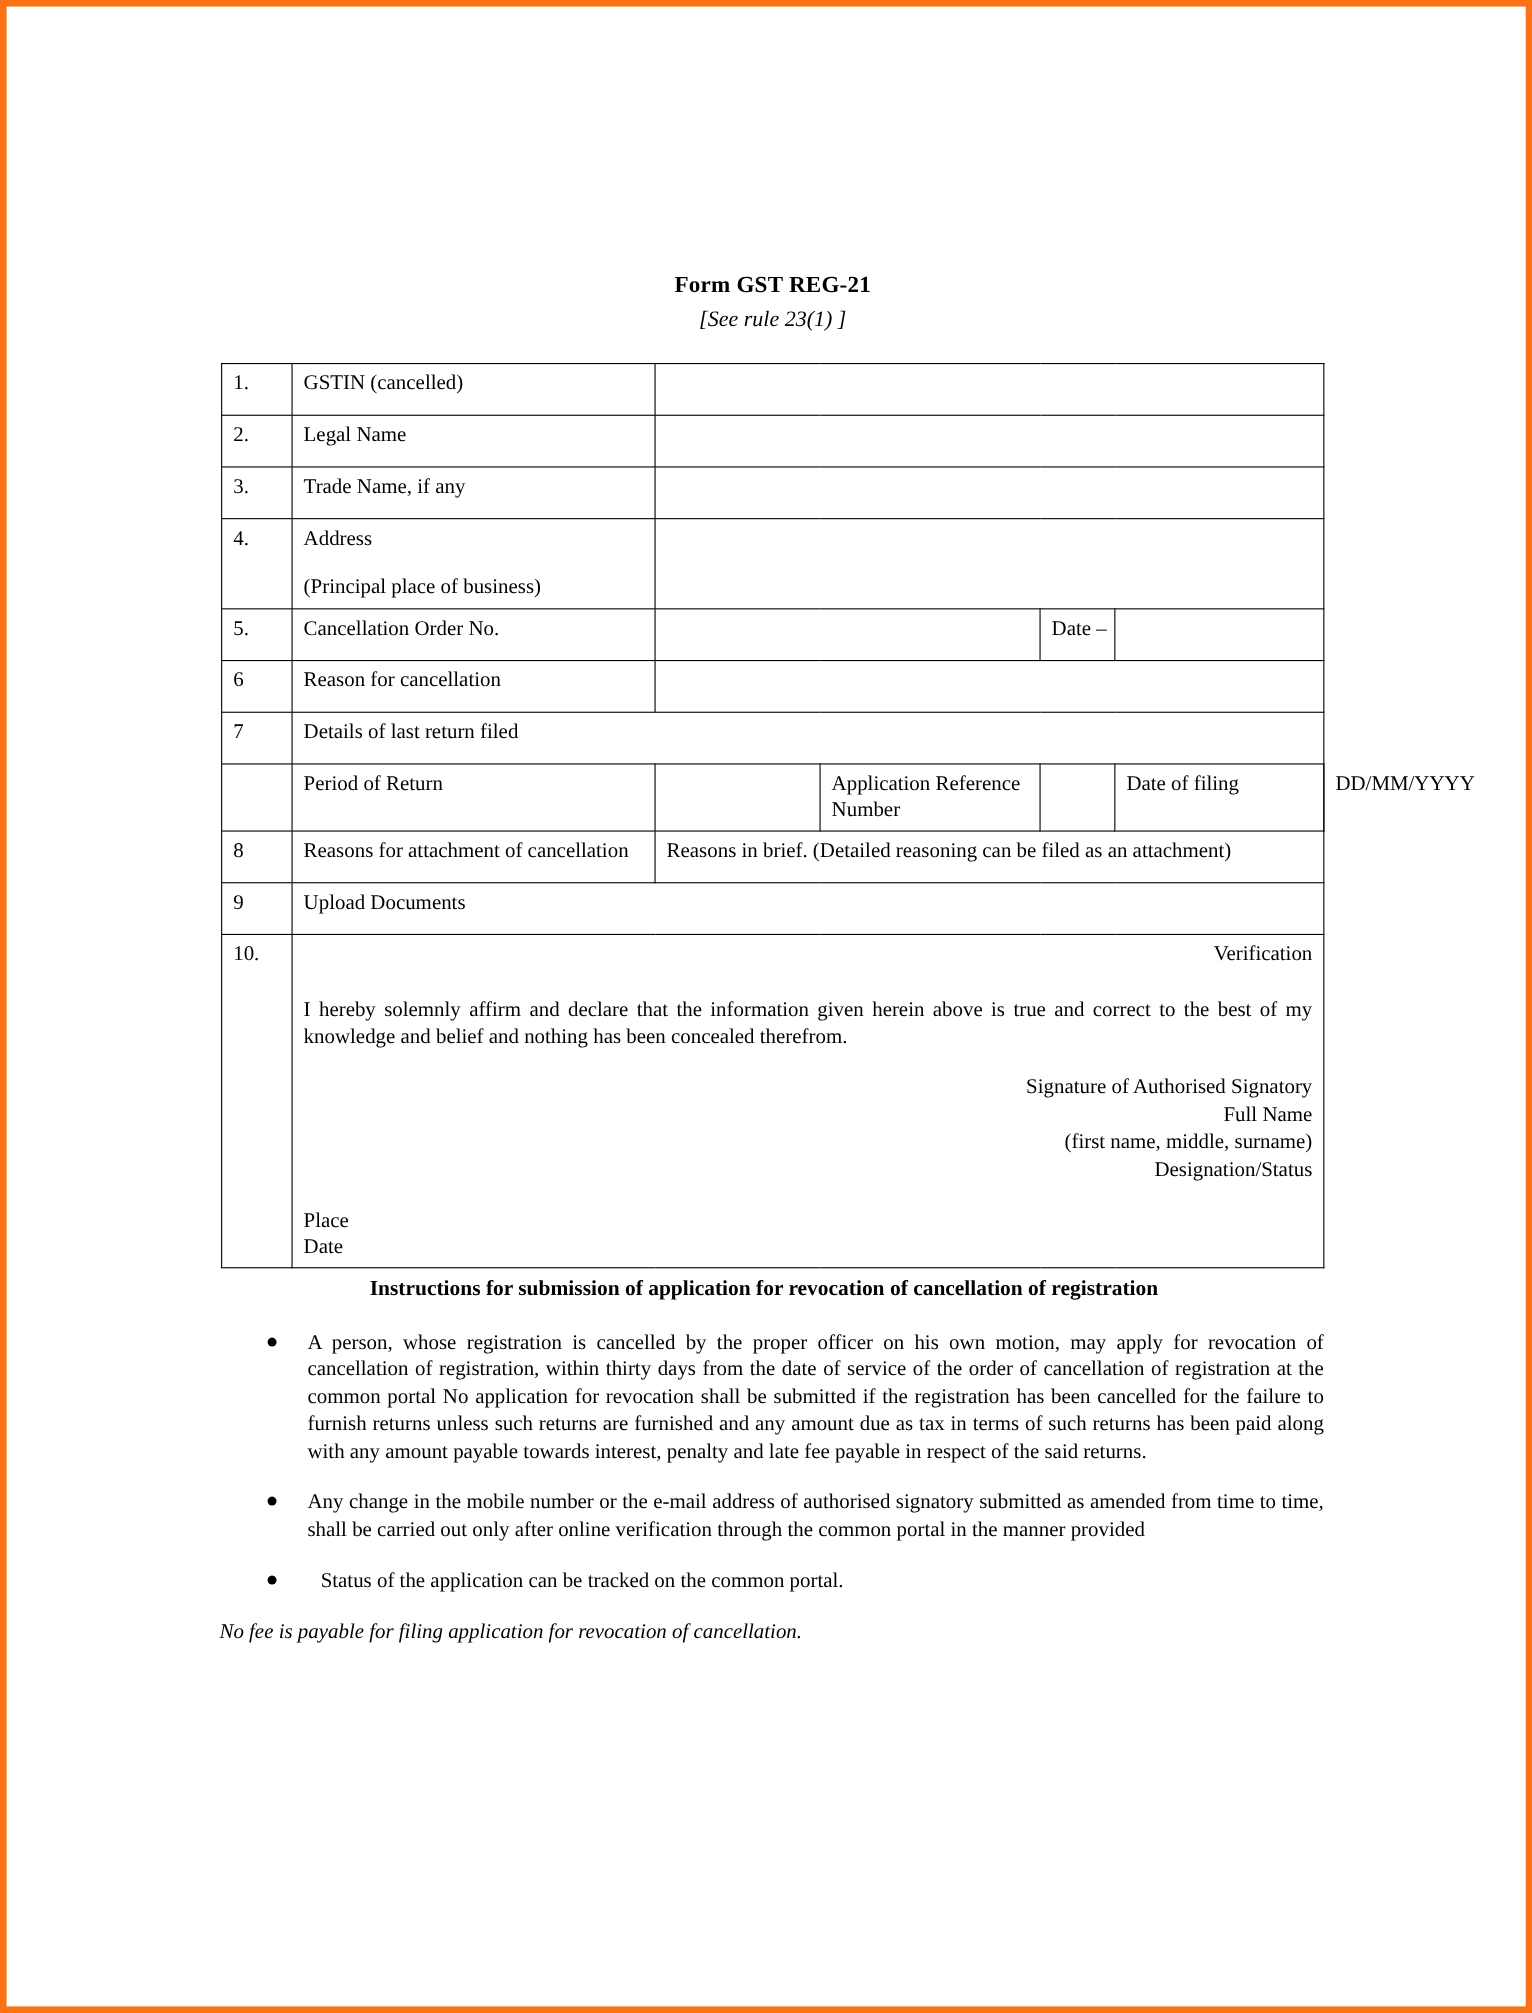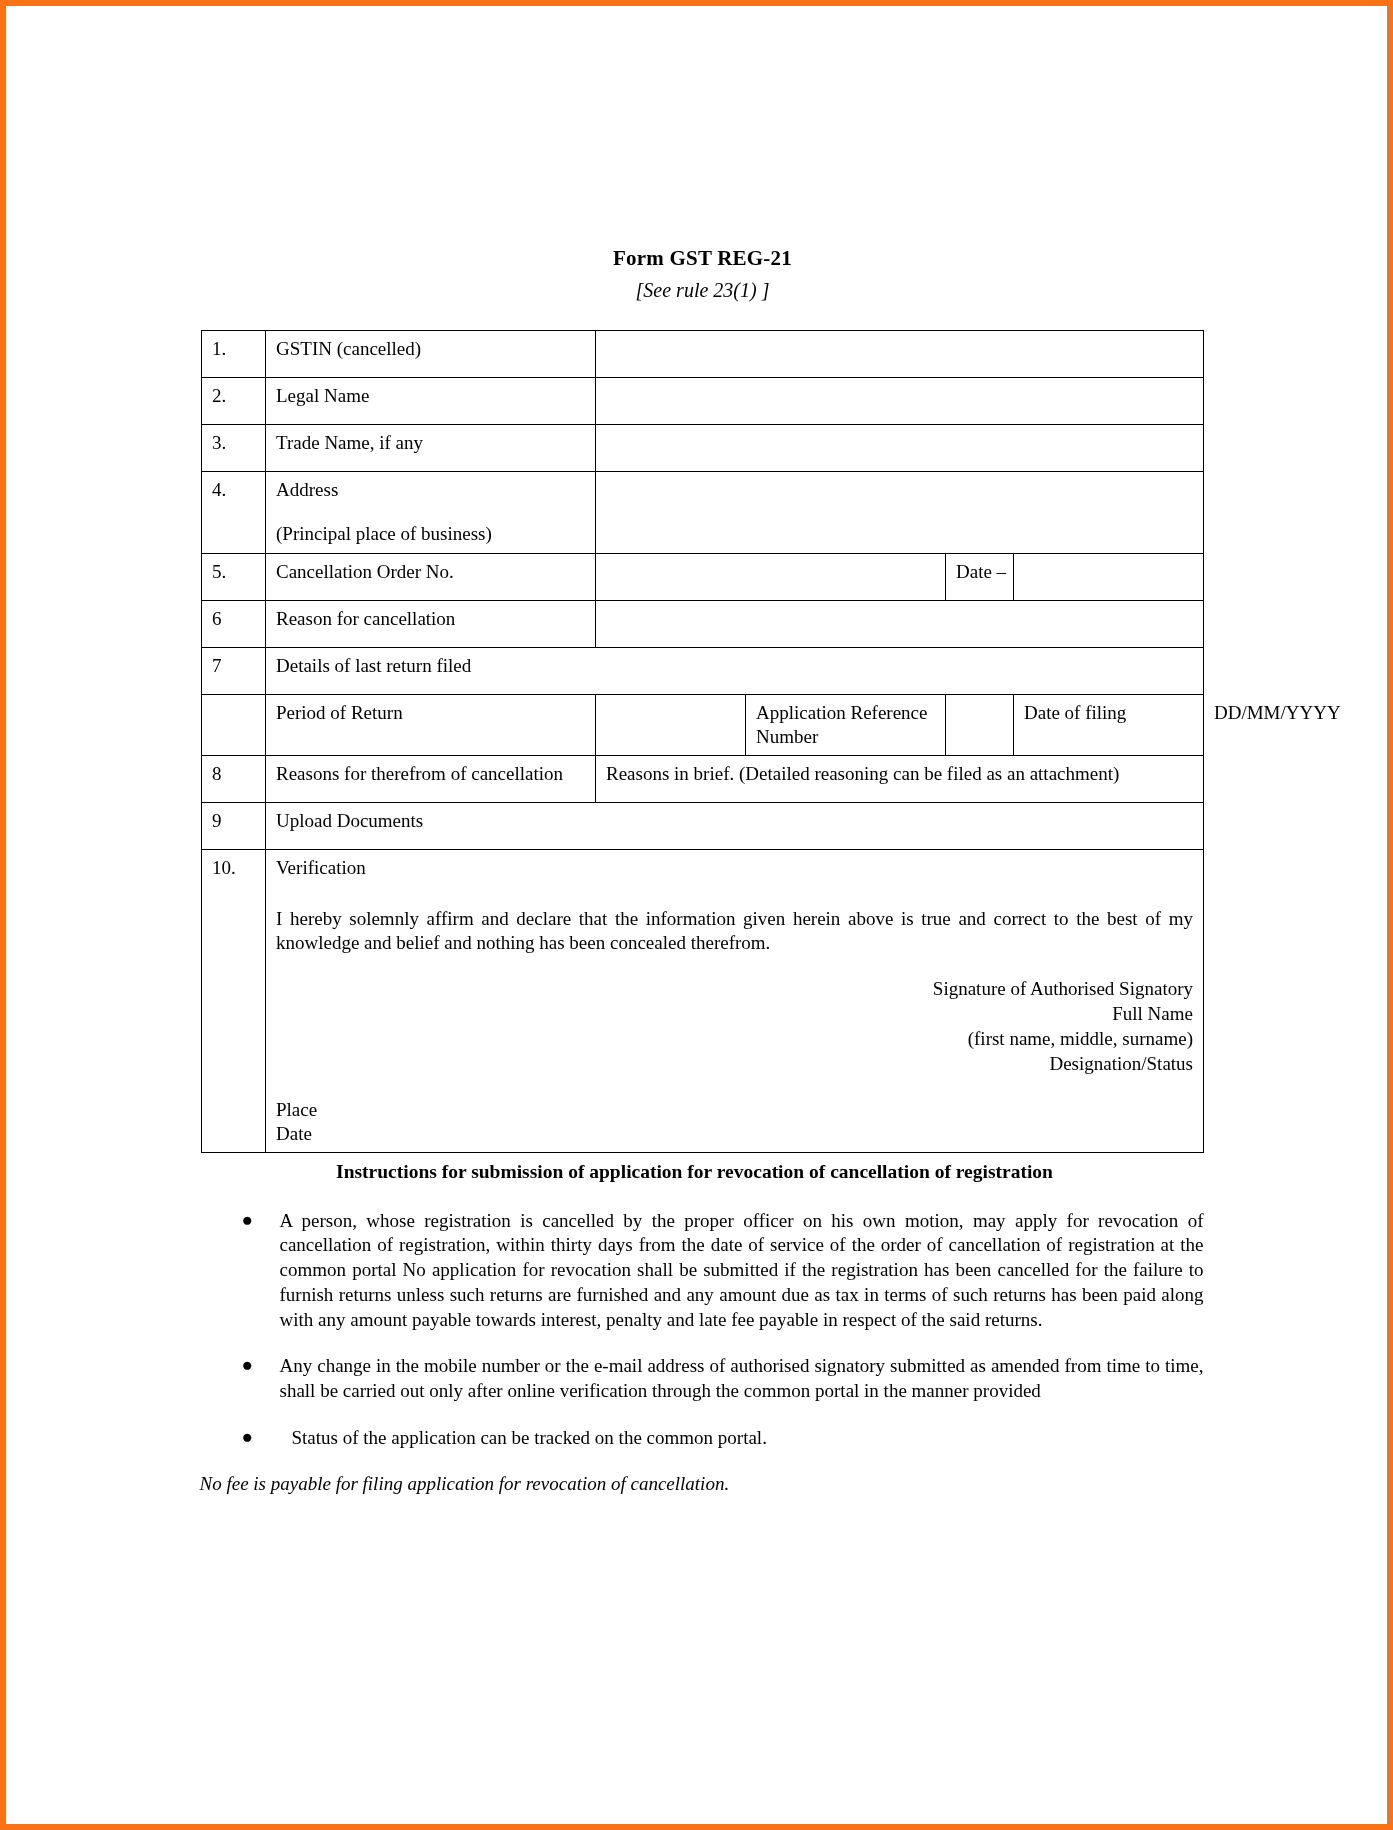"Reasons for therefrom of cancellation" td.lbl { text: therefrom -> attachment }
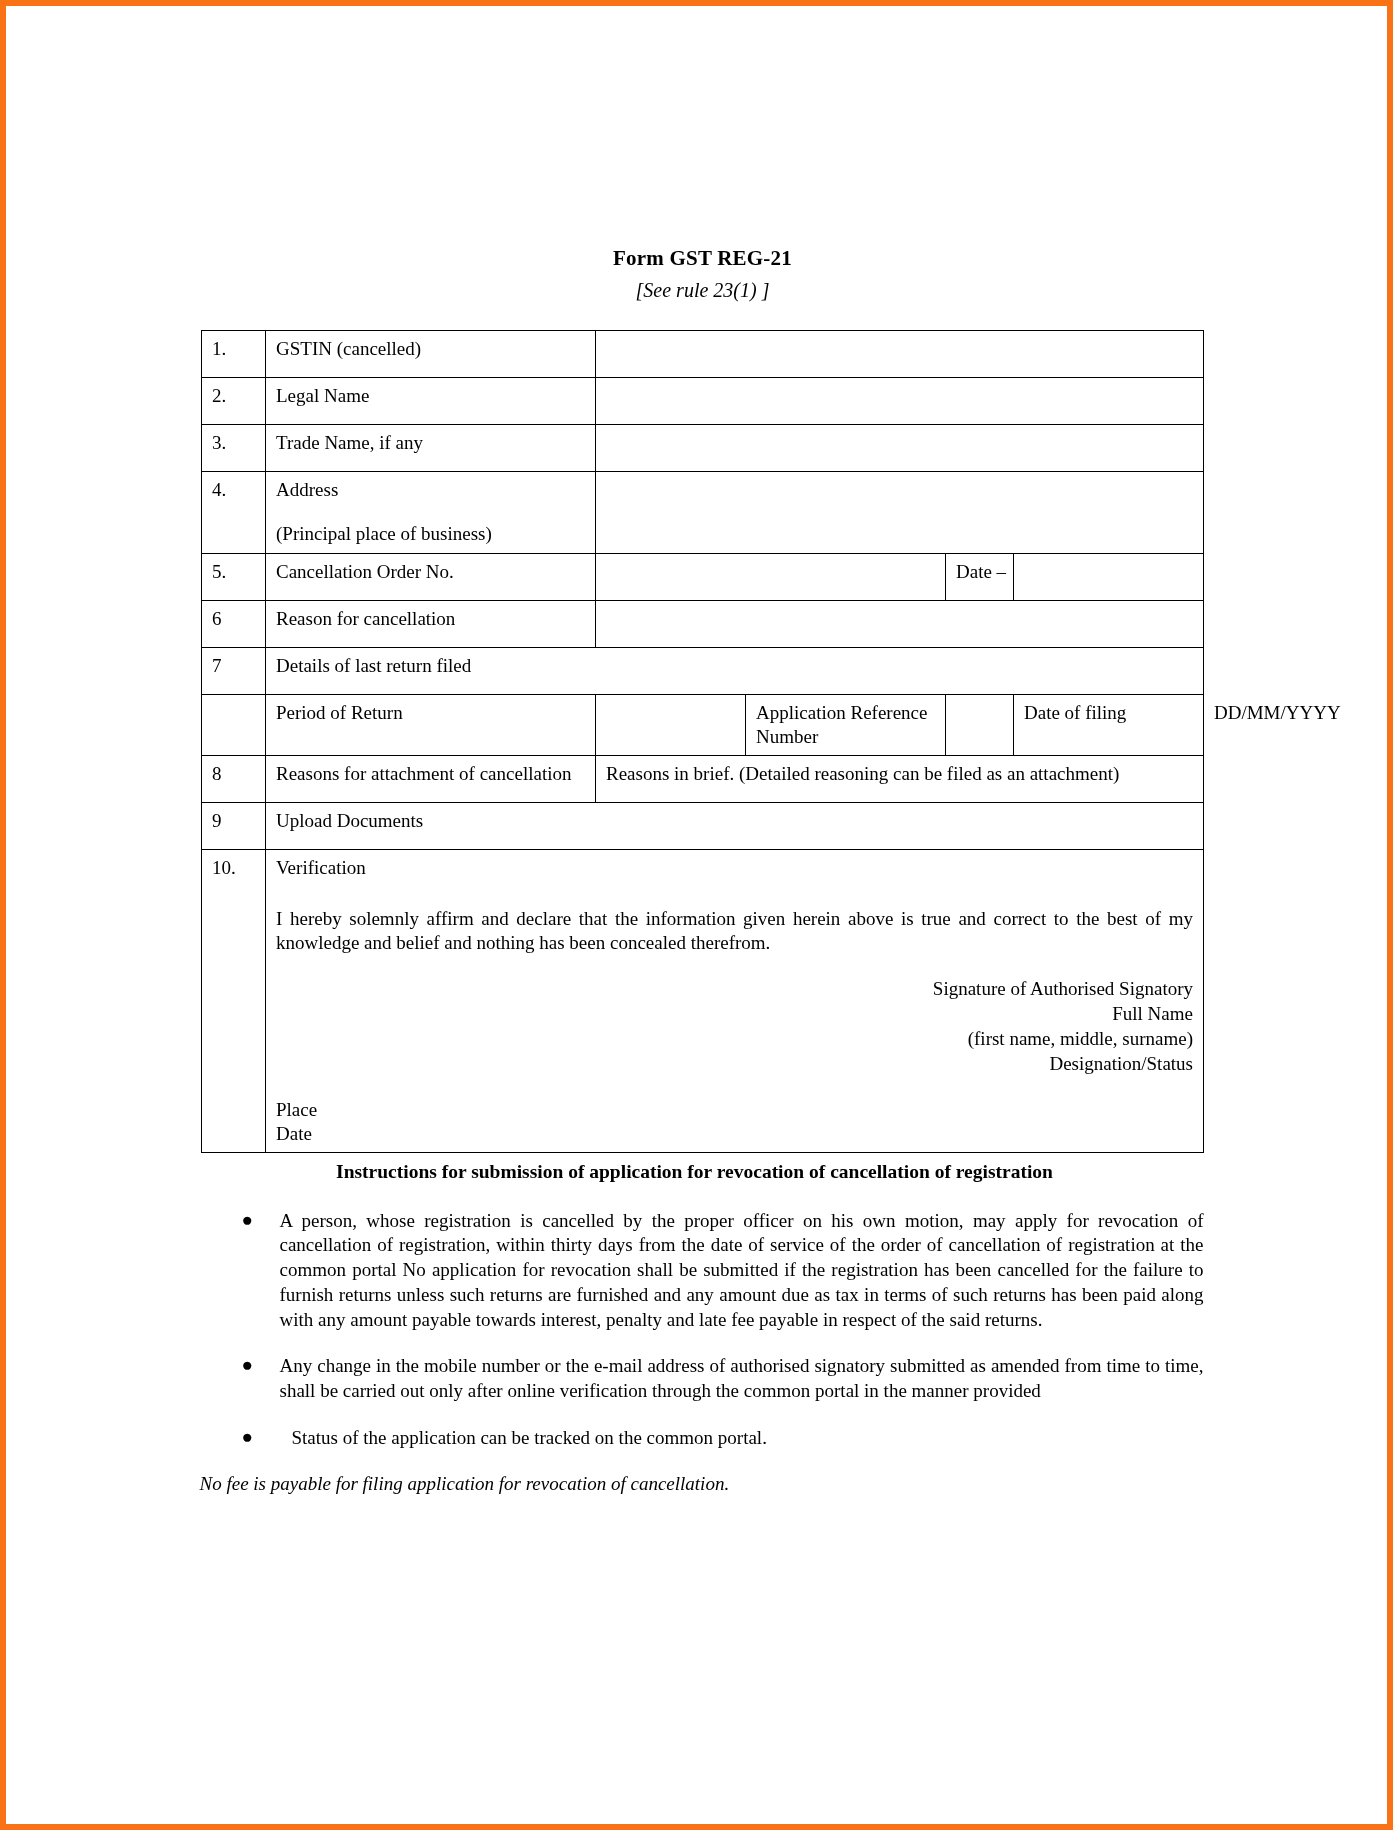"Verification" .verif-title { text-align: none -> right }
